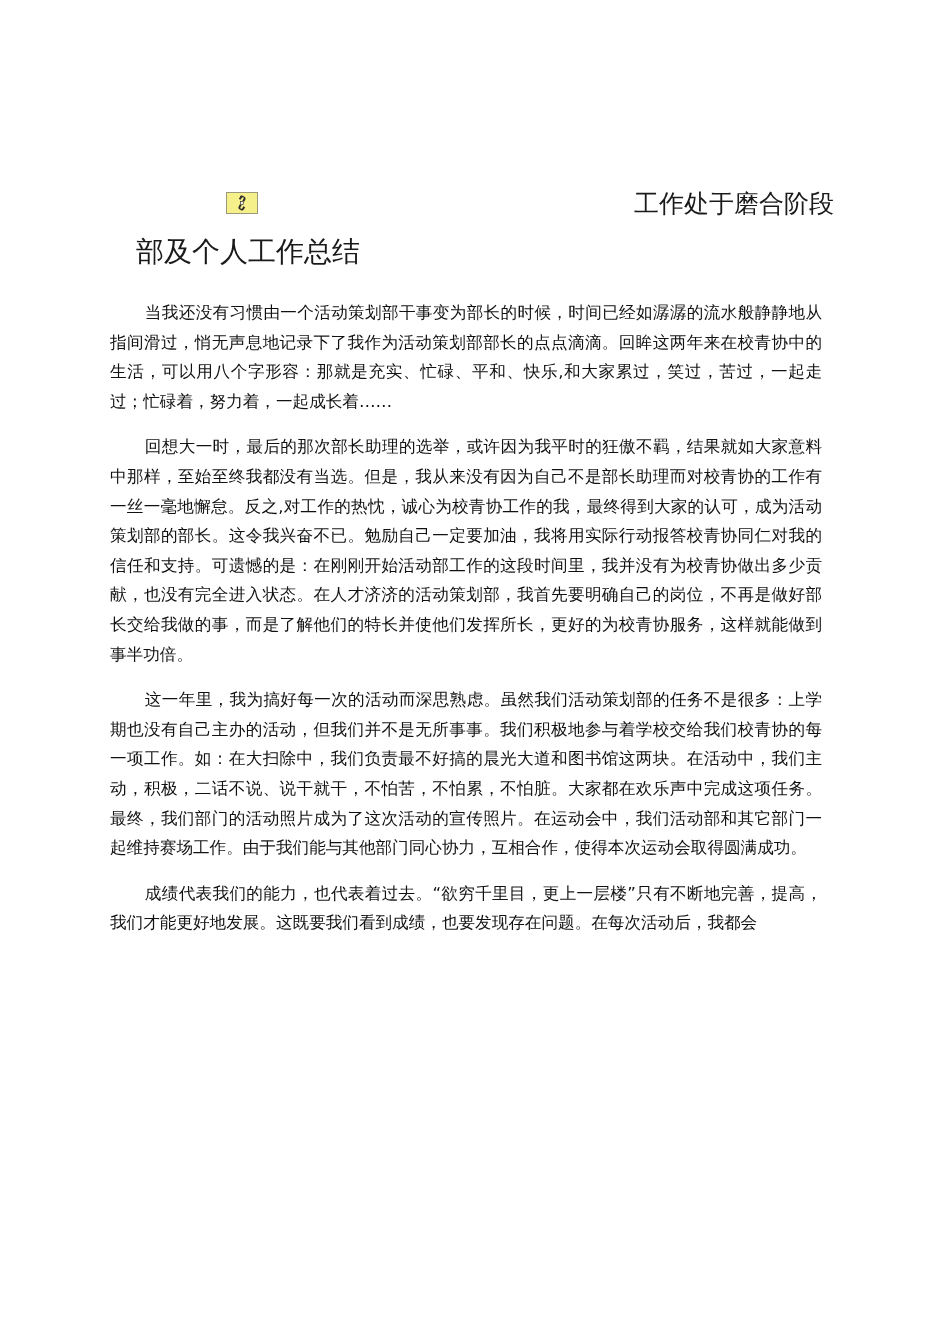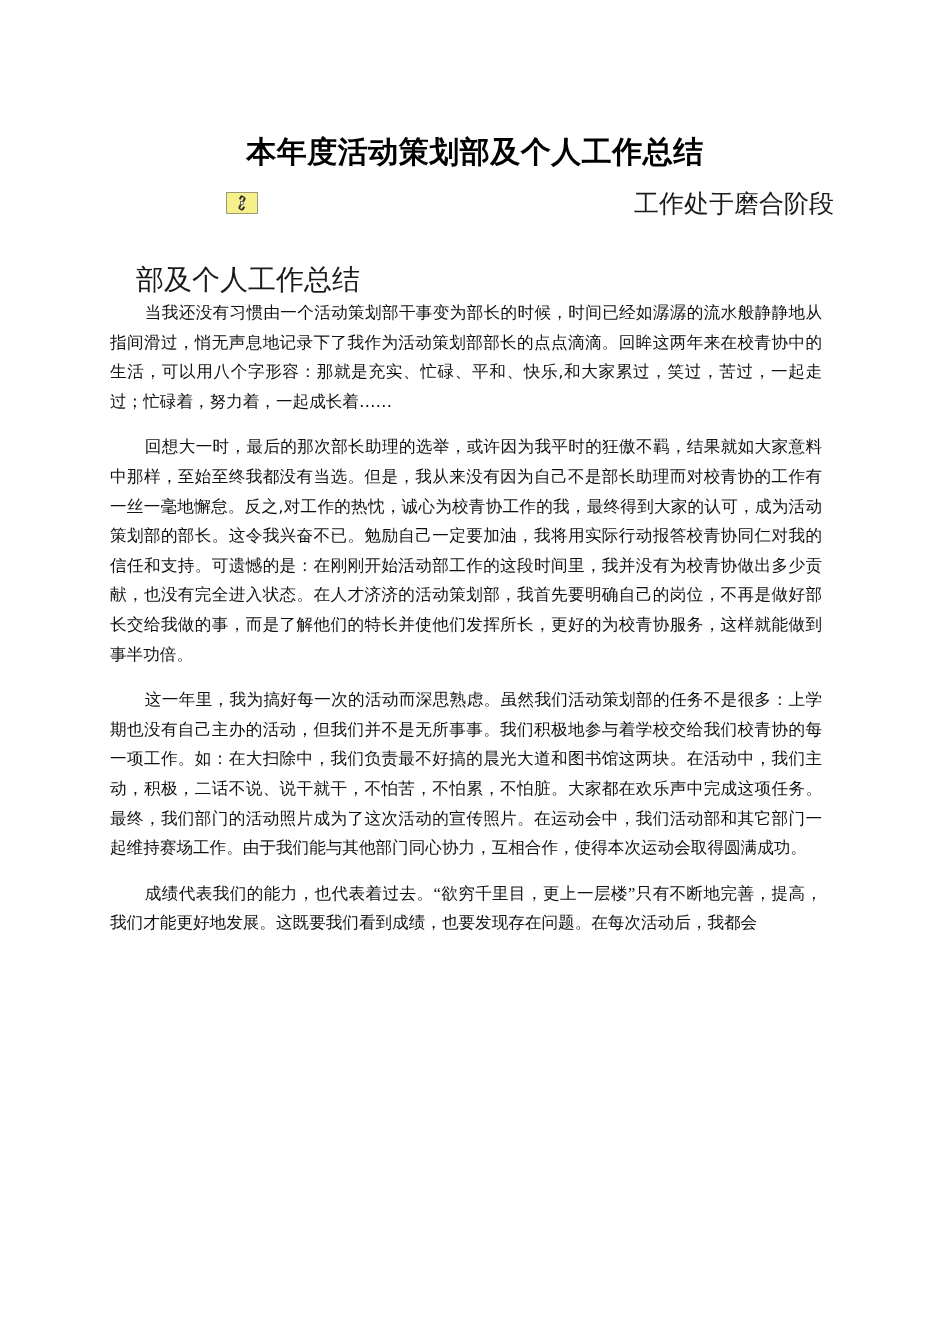"本年度活动策划部及个人工作总结" h1.doc-title { html: <h1>本年度活动策划部及个人工作总结</h1> -> none }
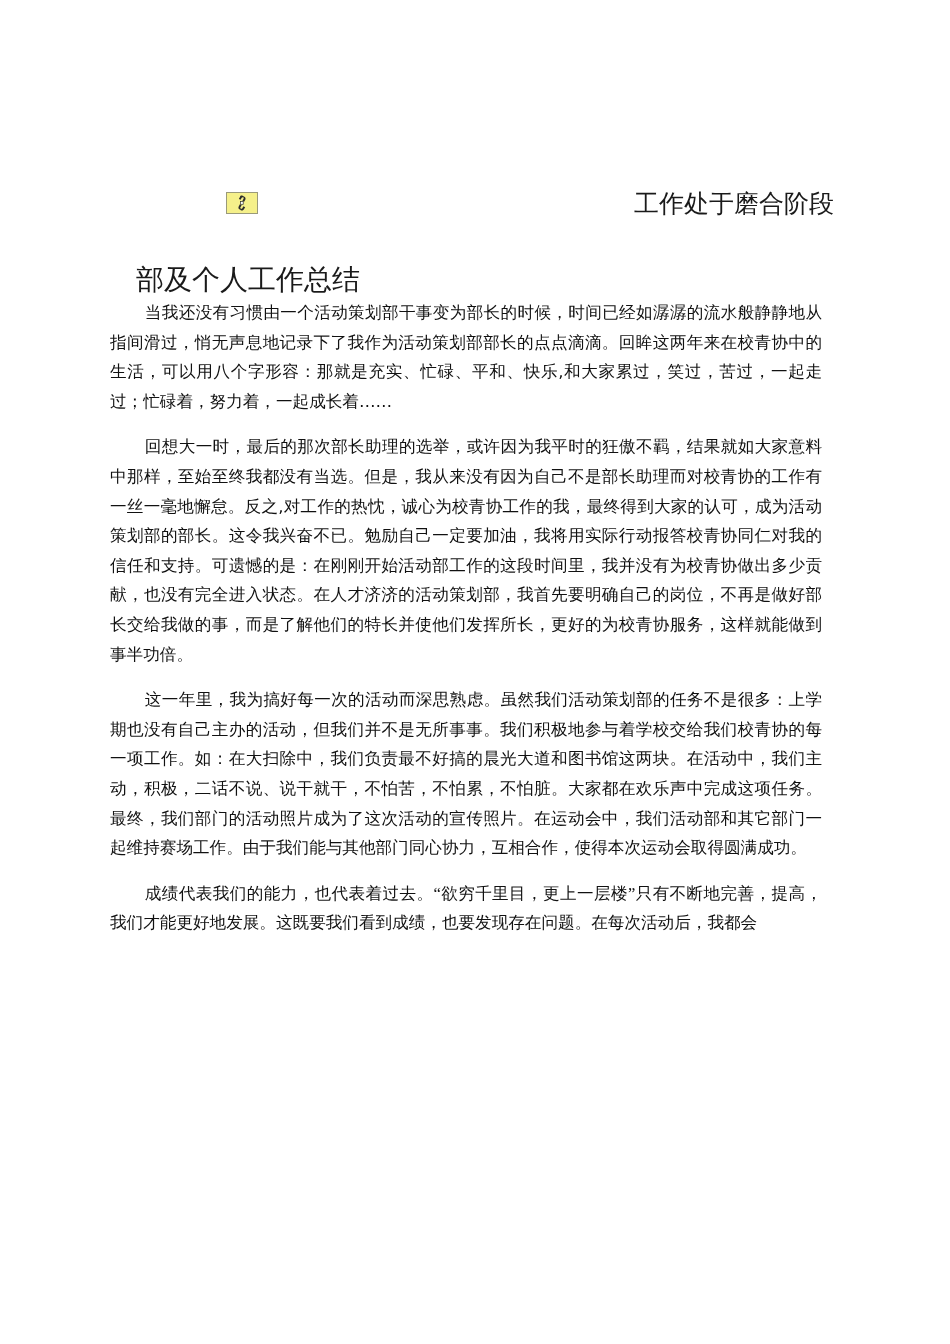"部及个人工作总结" .running-head-cont { font-family: Liberation Serif, serif -> Liberation Mono, monospace; top: 260px -> 234px }
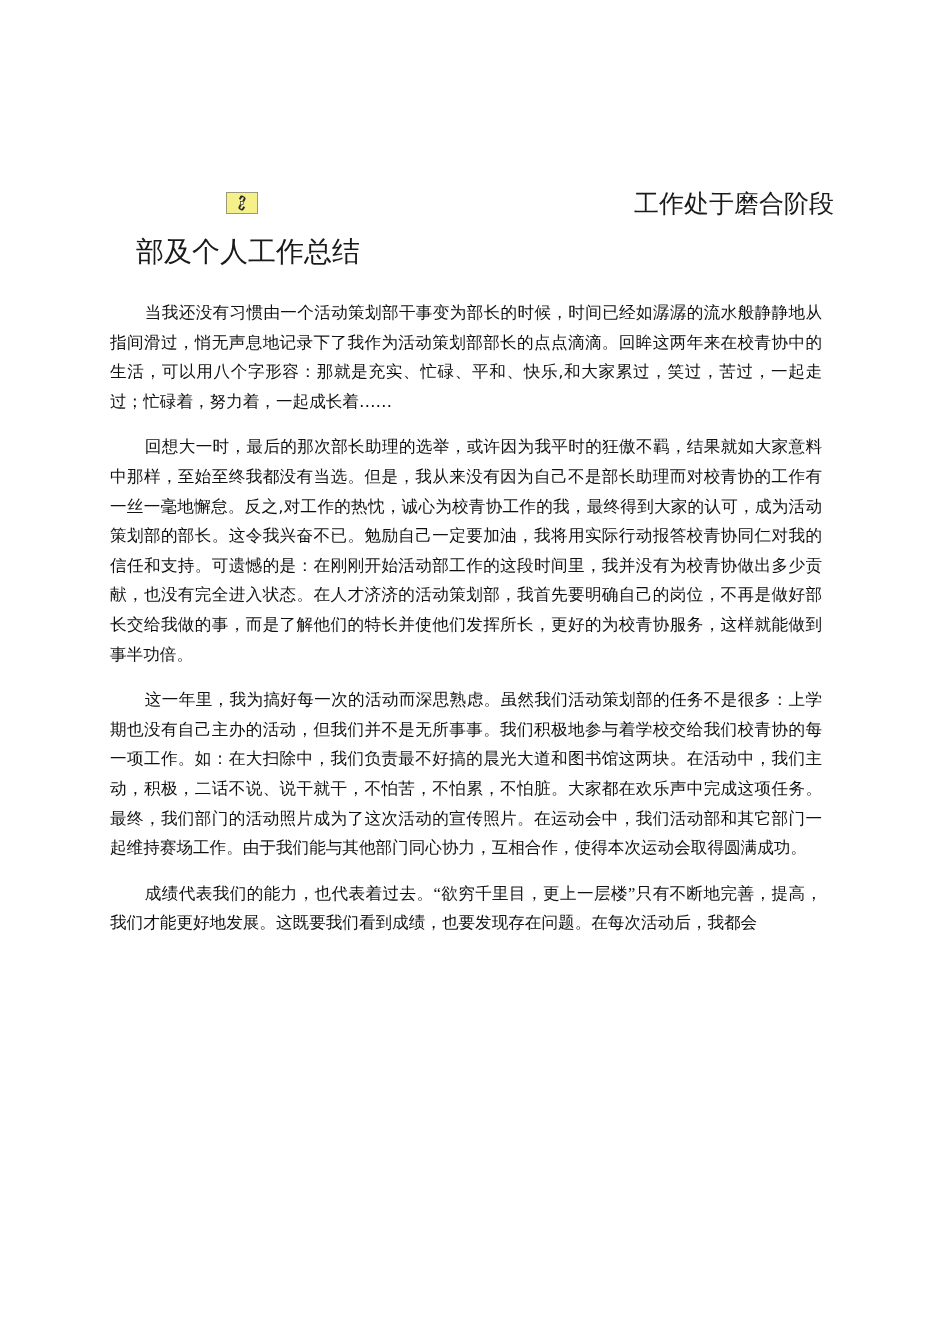"成绩代表我们的能力，也代表着过去。“欲穷千里目，更上一层楼”只有不断地完善，提高" .para:last-child { font-family: Liberation Serif, serif -> none }
